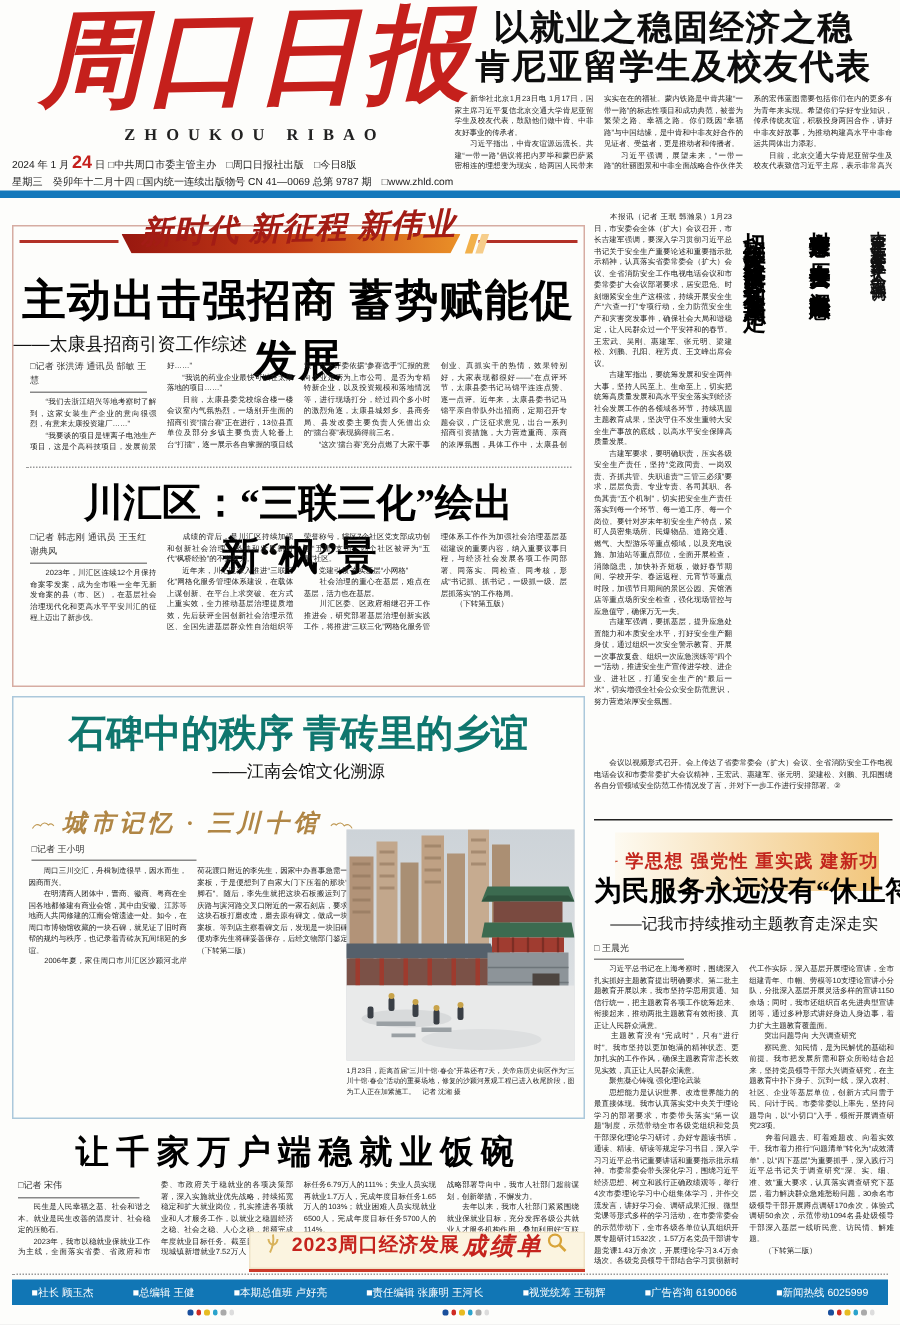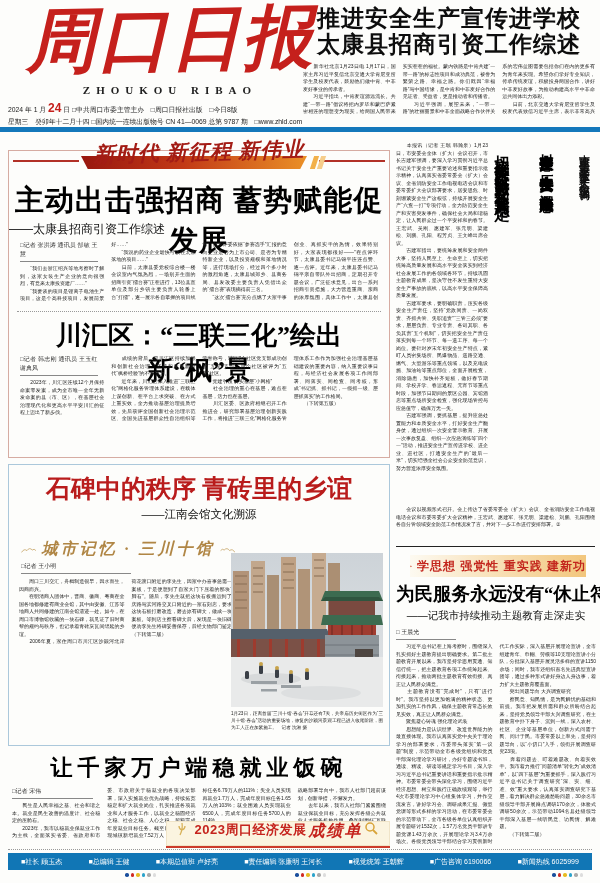"推进安全生产宣传进学校" span { text: 推进安全生产宣传进学校 -> 以就业之稳固经济之稳 }
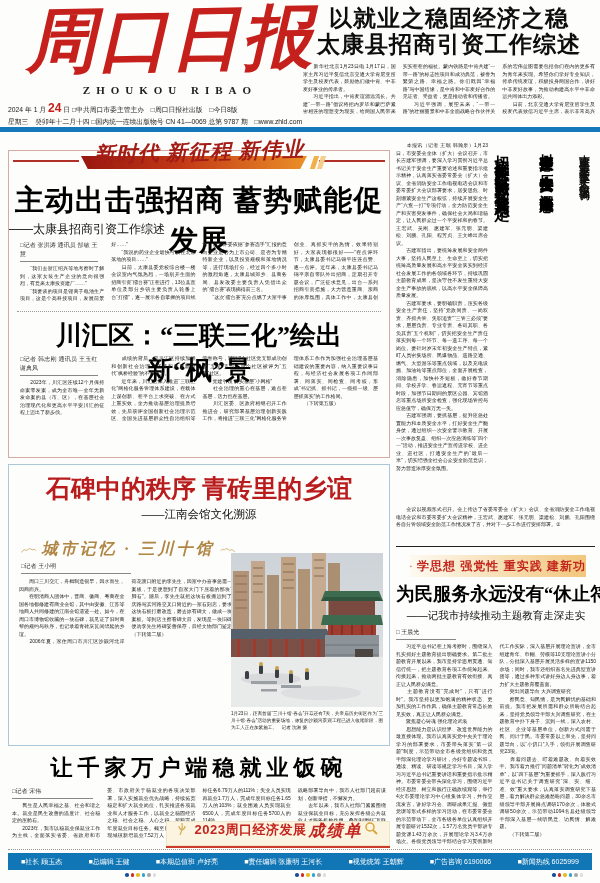"太康县招商引资工作综述" span { text: 太康县招商引资工作综述 -> 肯尼亚留学生及校友代表 }
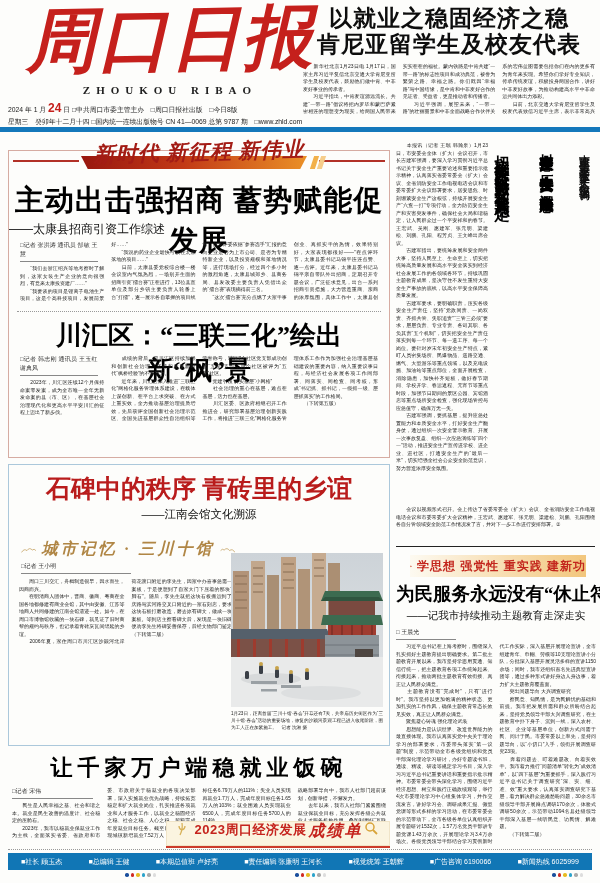"石碑中的秩序 青砖里的乡谊" .boxB h2 { color: #b91c1c -> #0f766e }
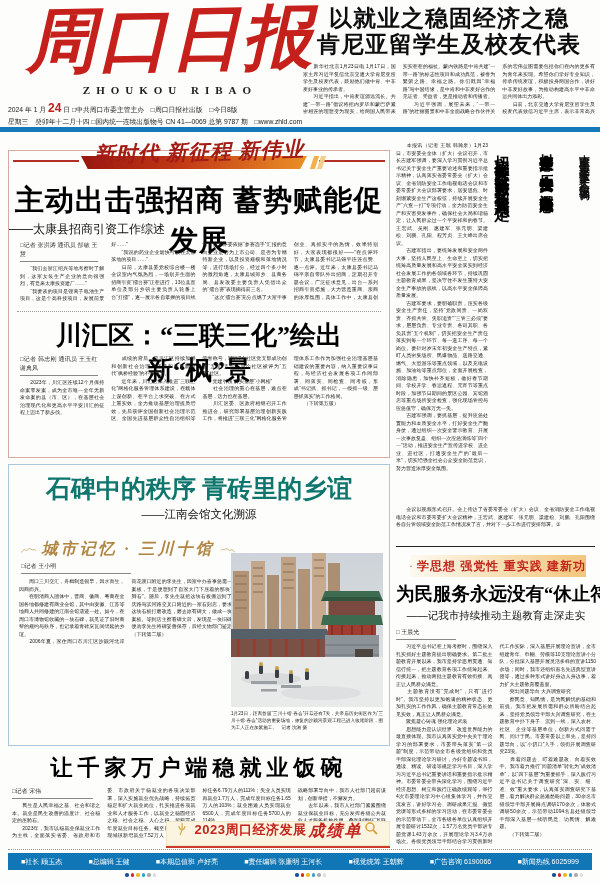"学思想 强党性 重实践 建新功" .banner-study { height: 22px -> 39px }
